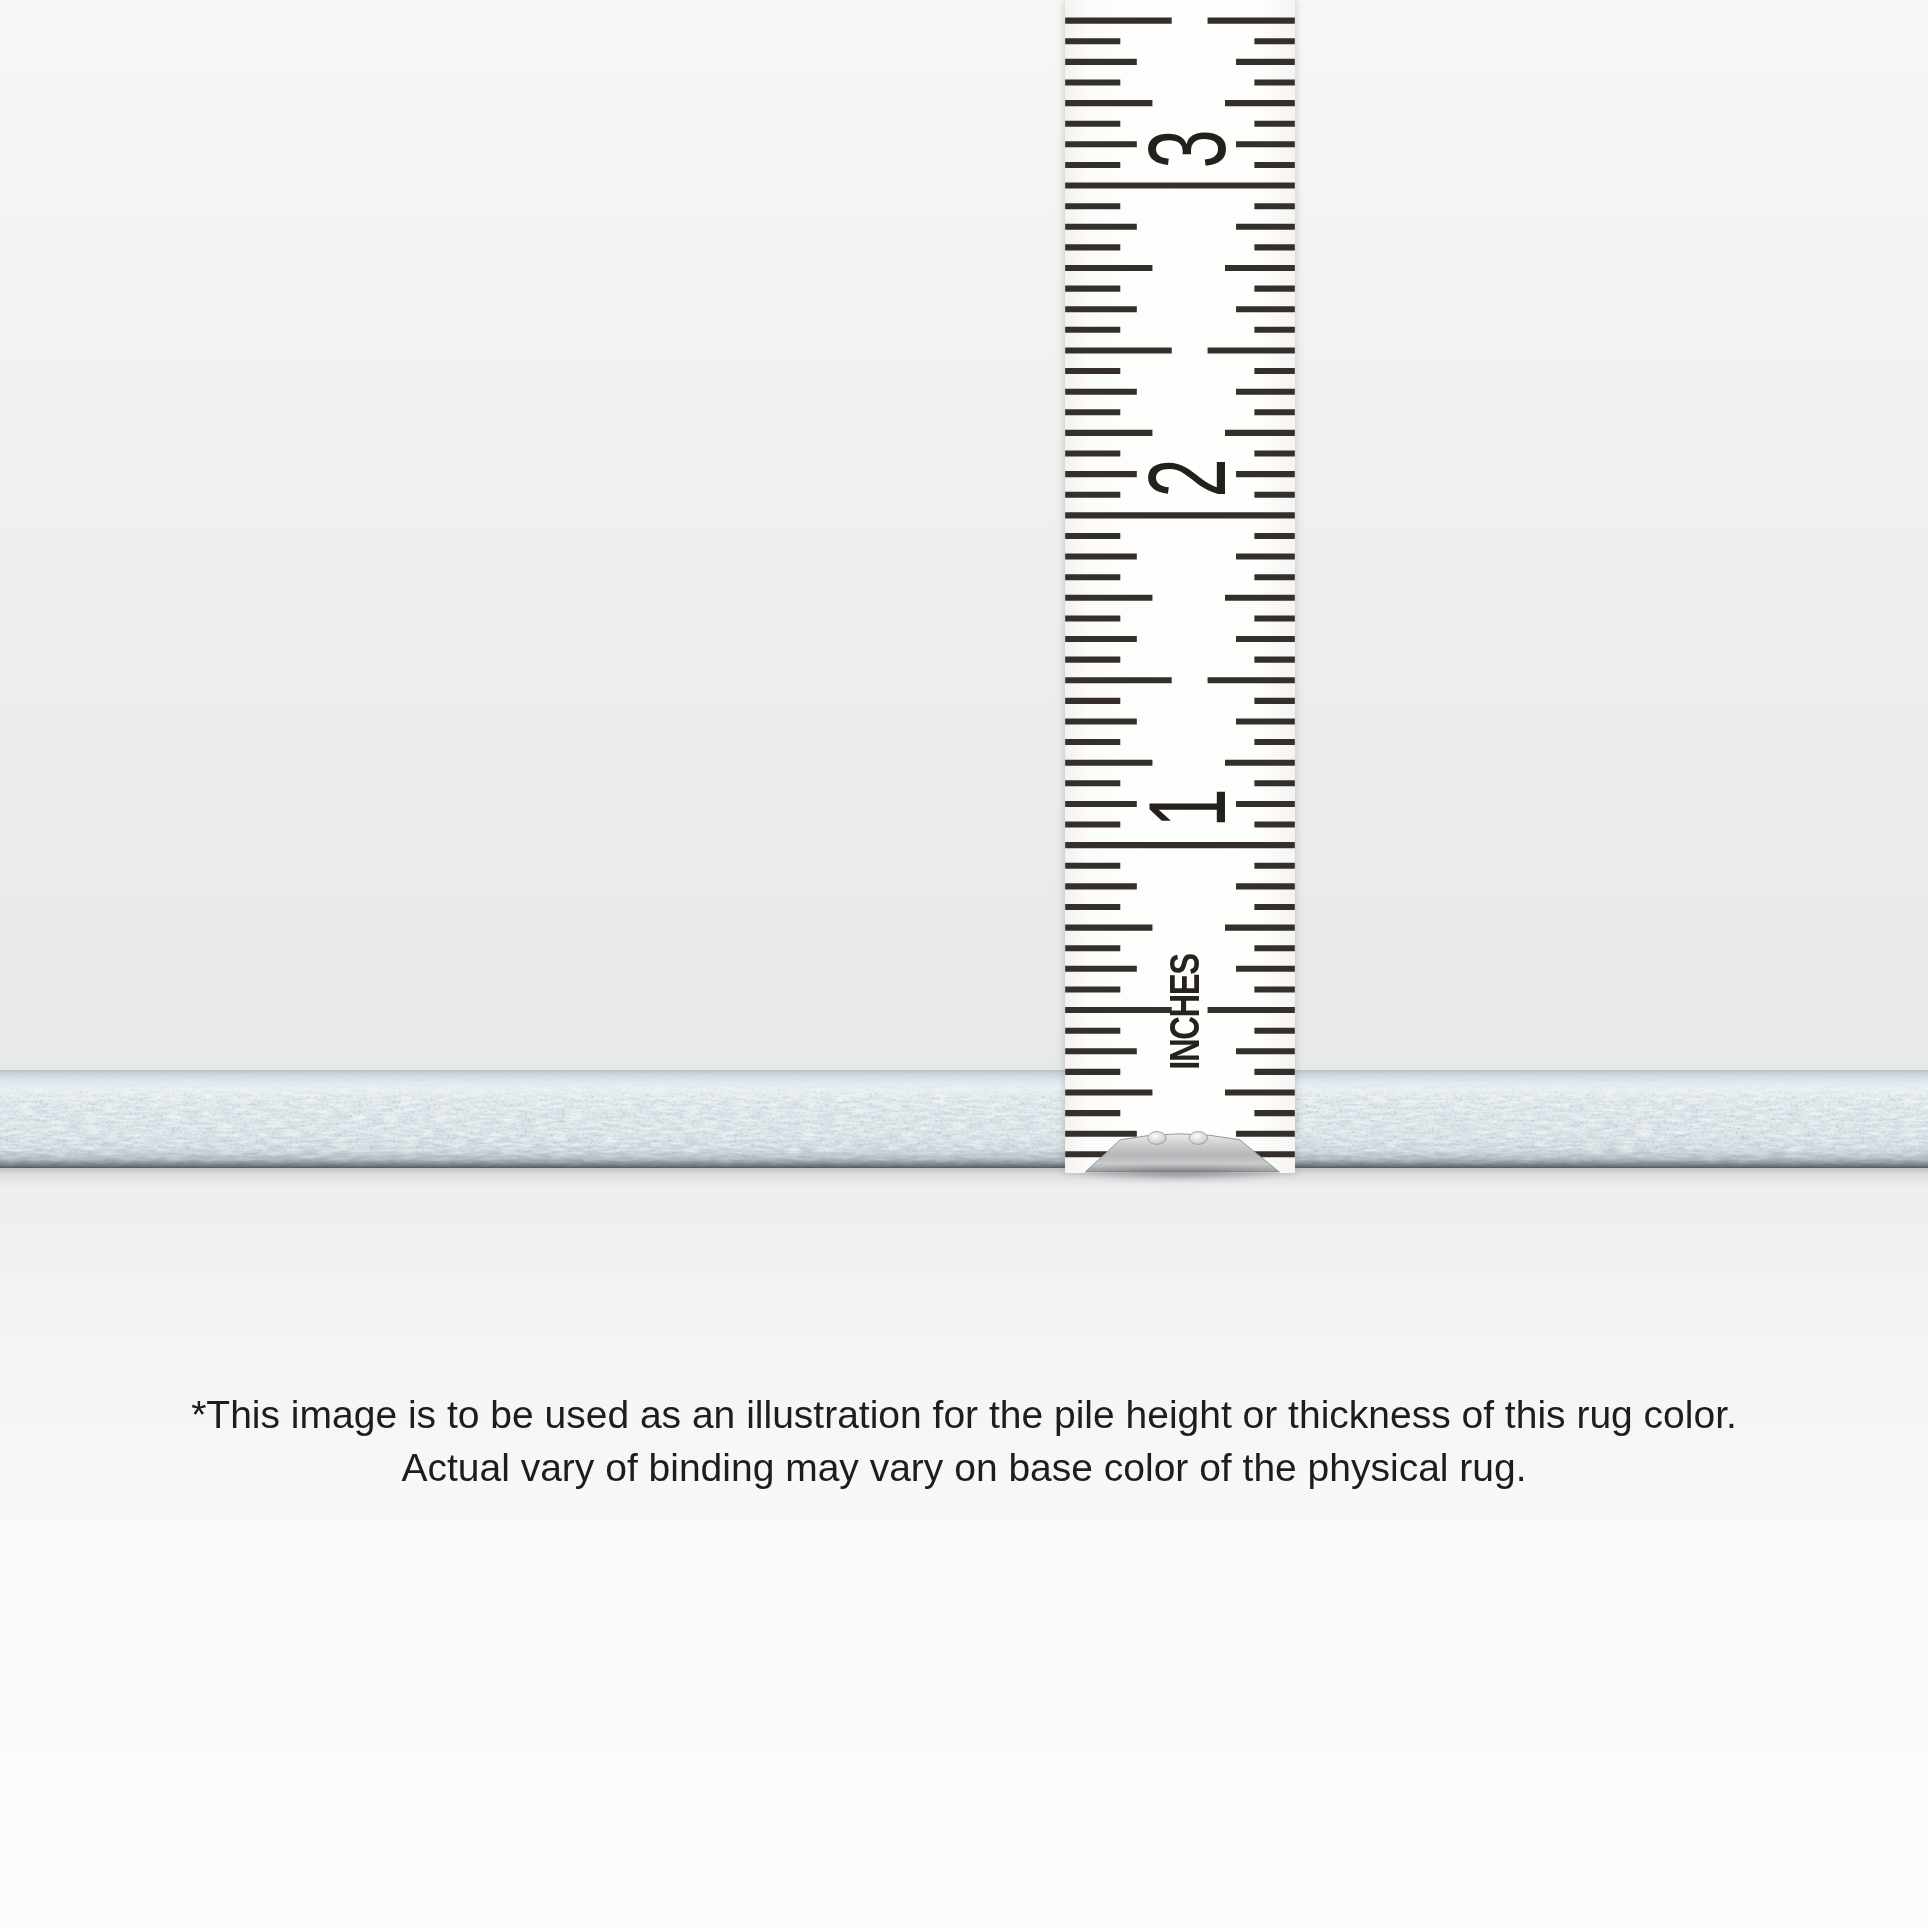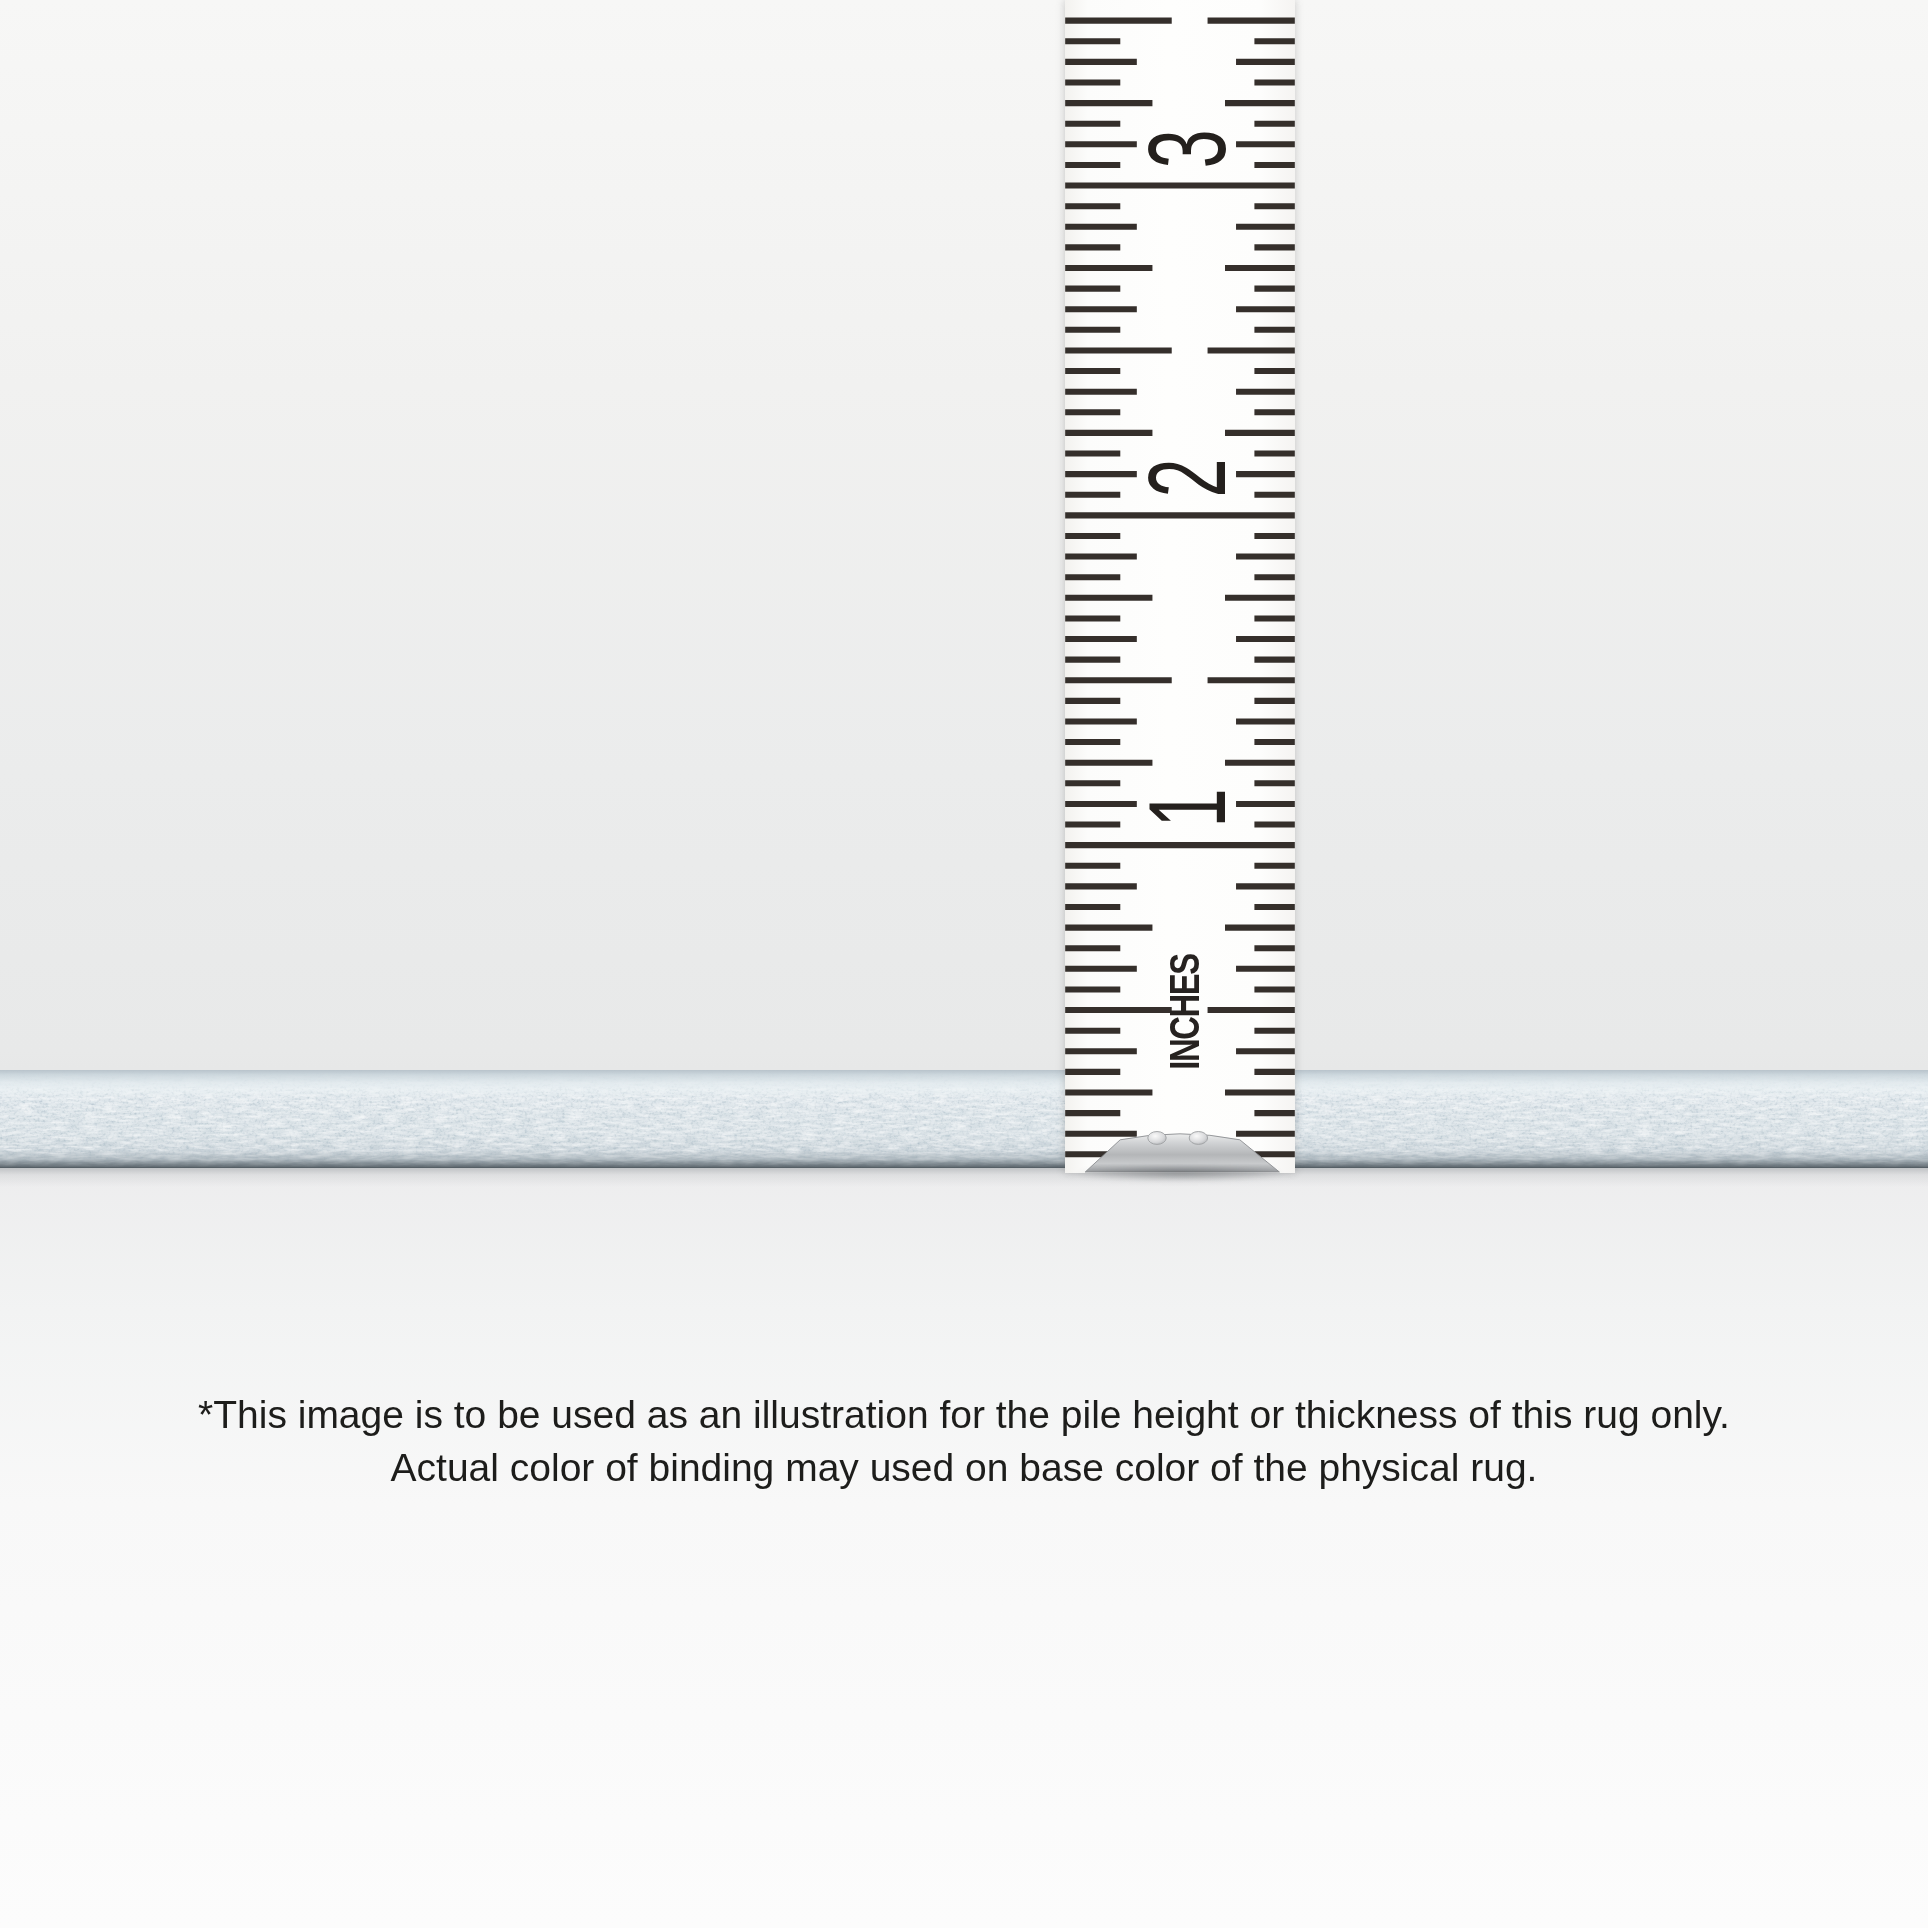"*This image is to be" div { text: only -> color }
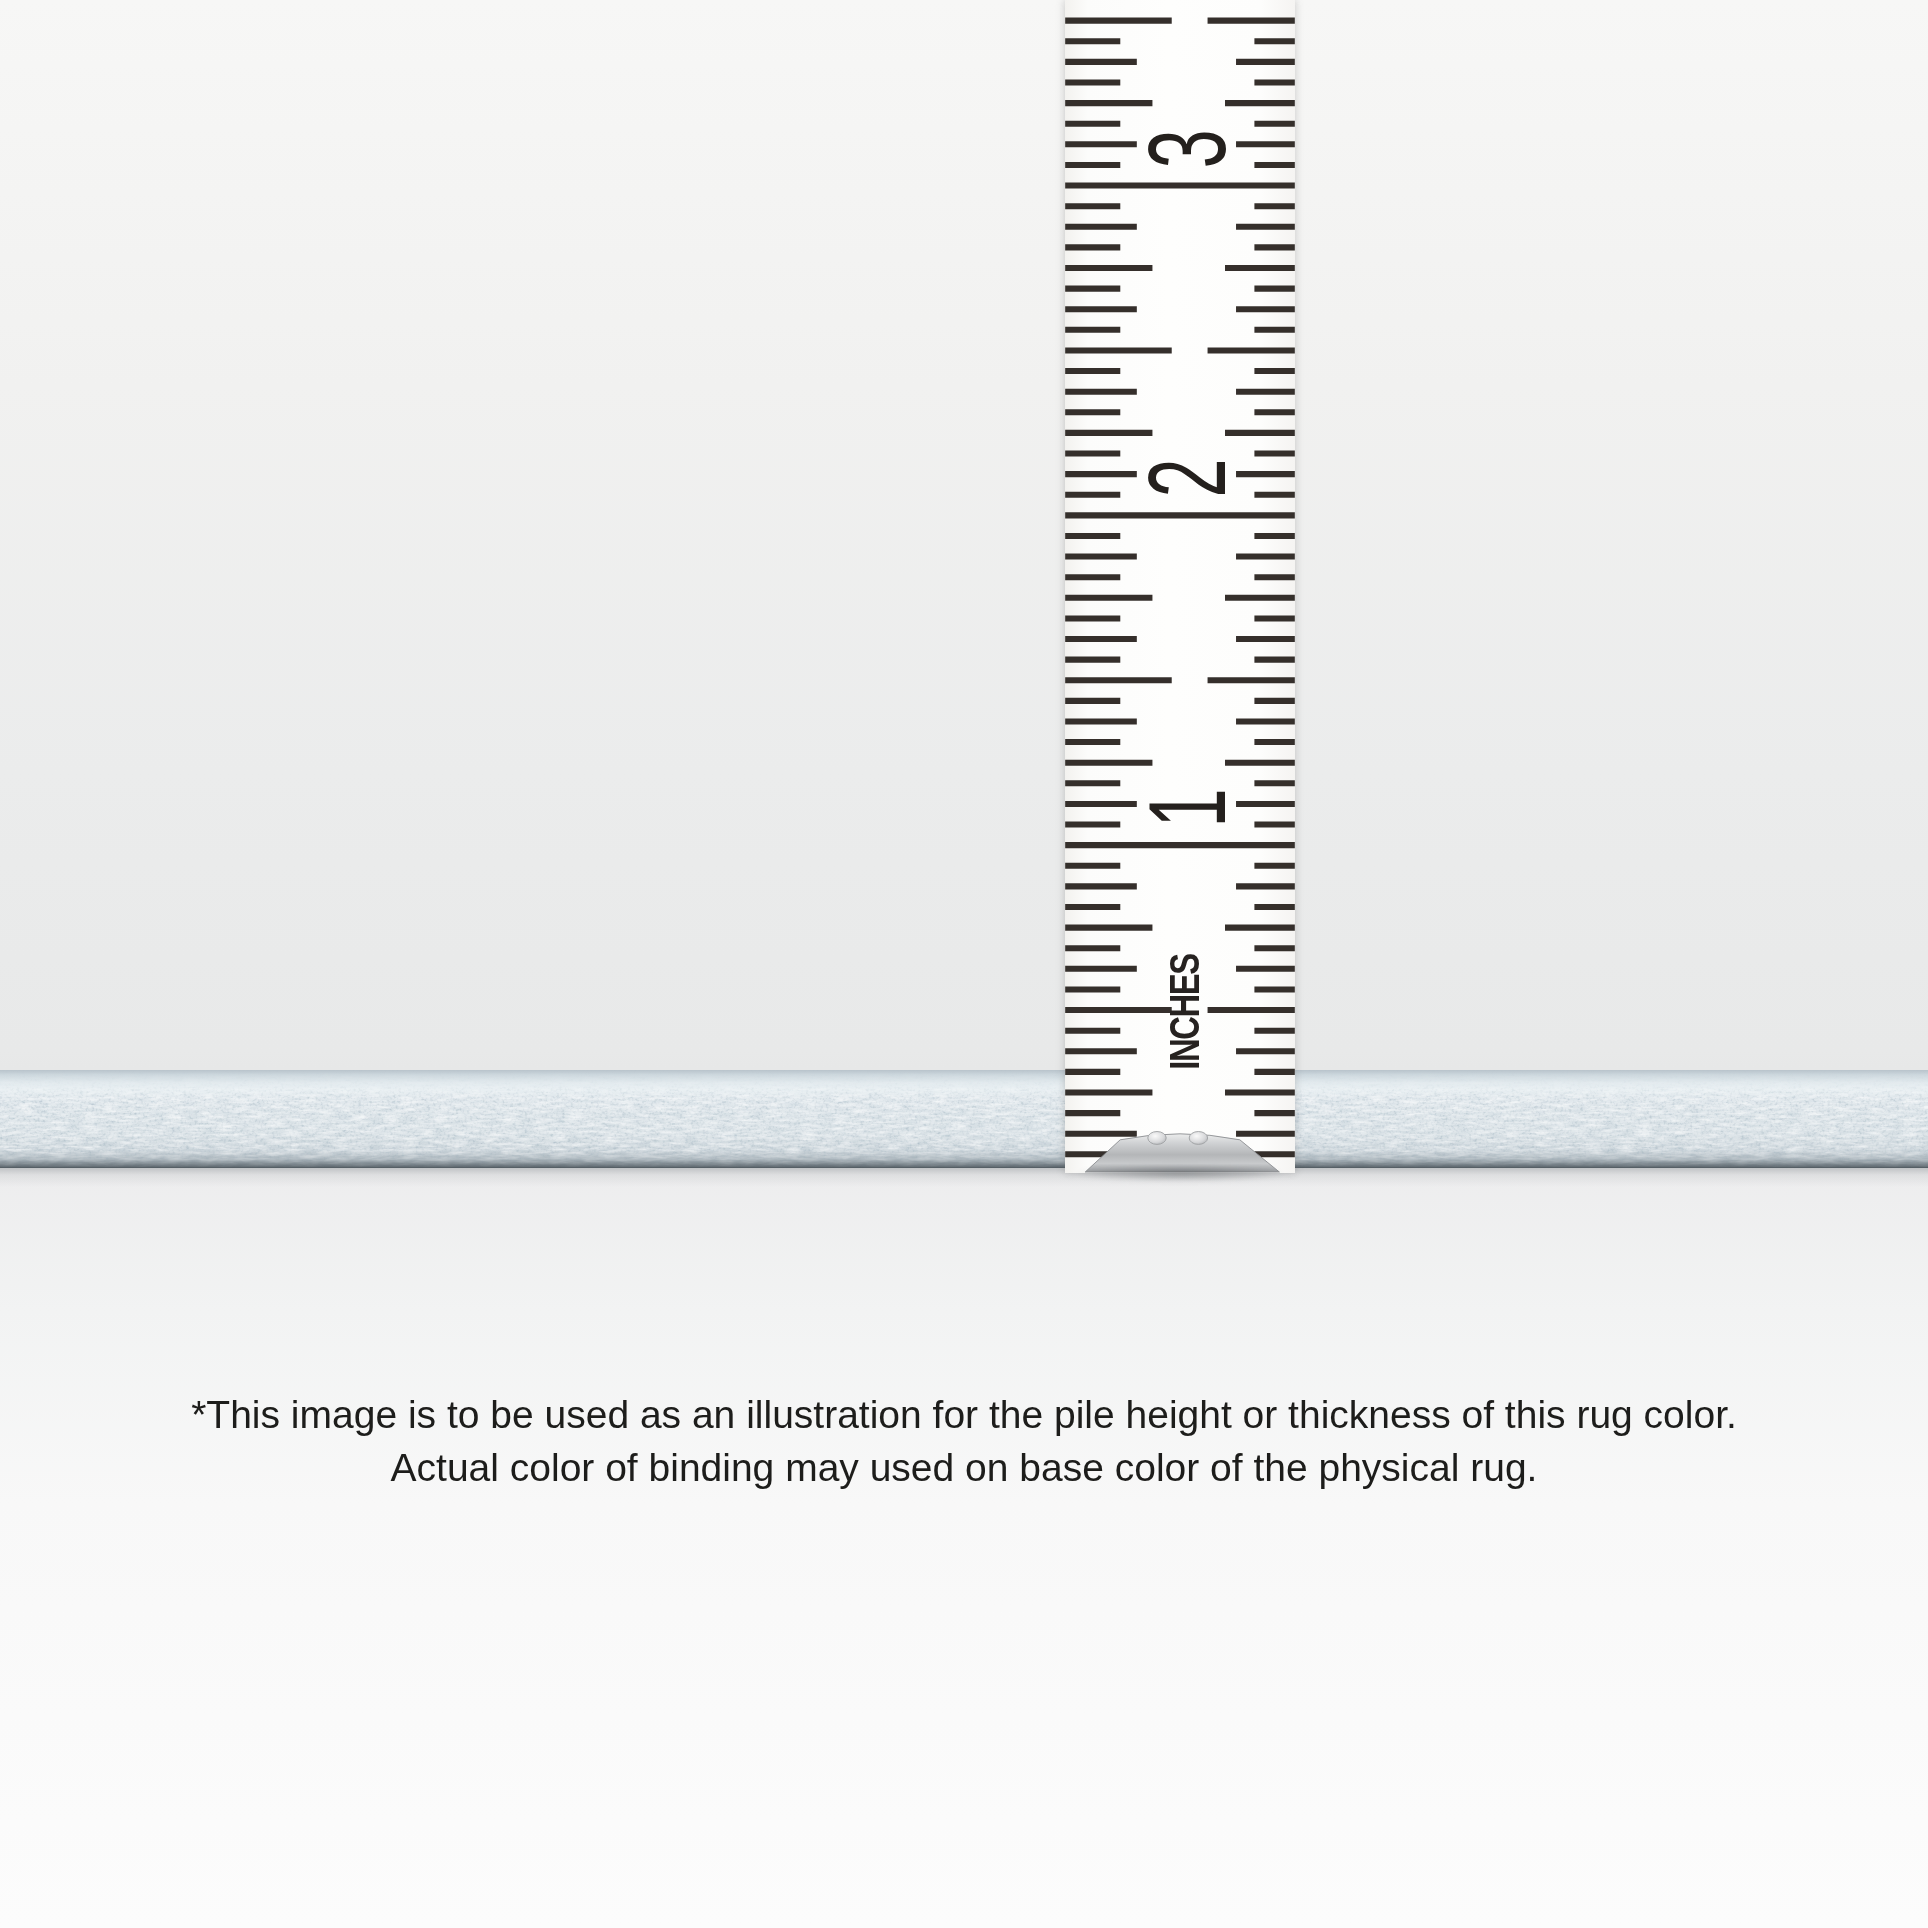"Actual color of binding may" div { text: color of binding may used -> vary of binding may vary }
